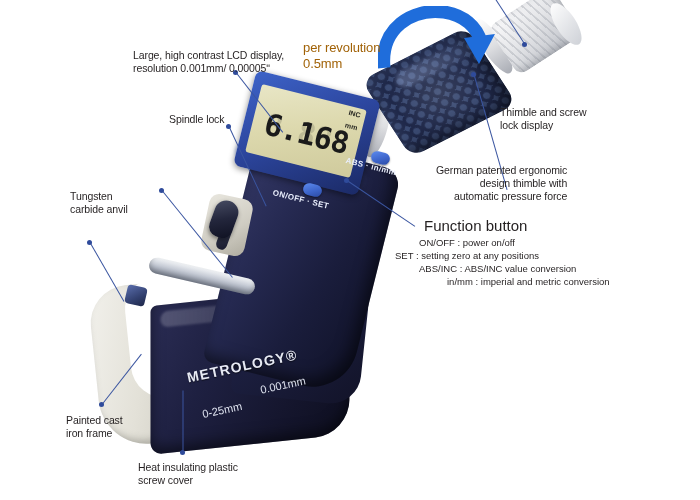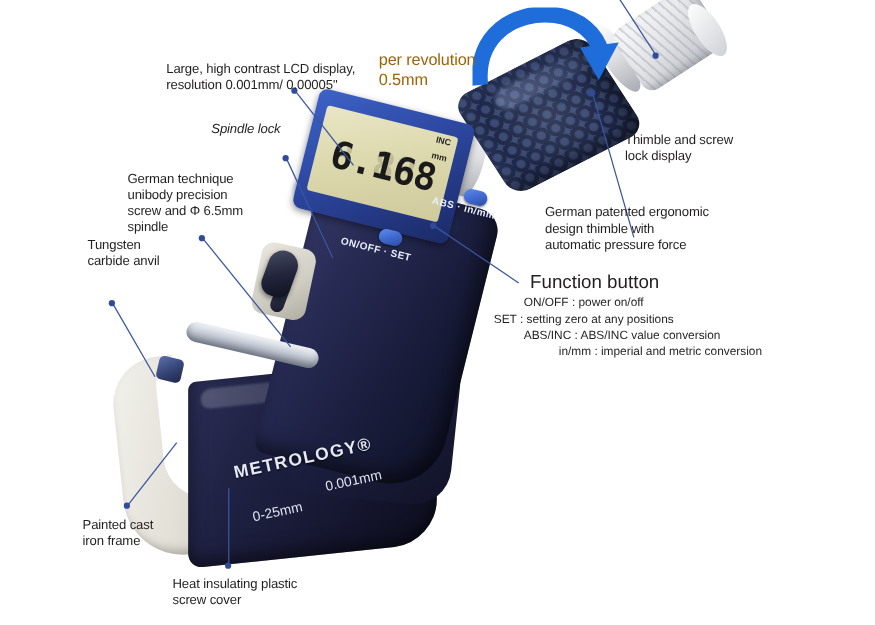"Spindle lock" div.callout { font-style: italic -> none; top: 97px -> 113px }
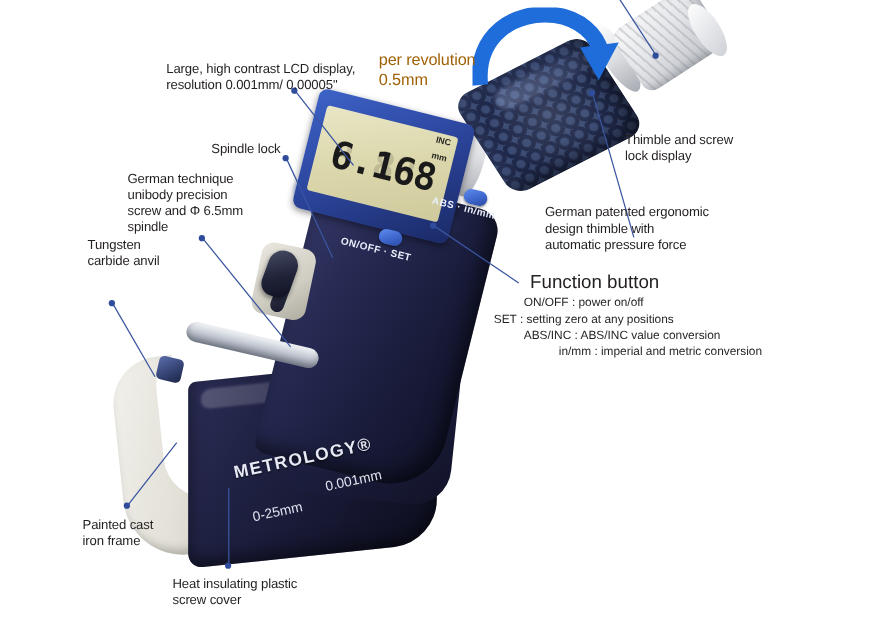"German technique" div.callout { html: <div>German technique unibody precision screw and Φ 6.5mm spindle</div> -> none }
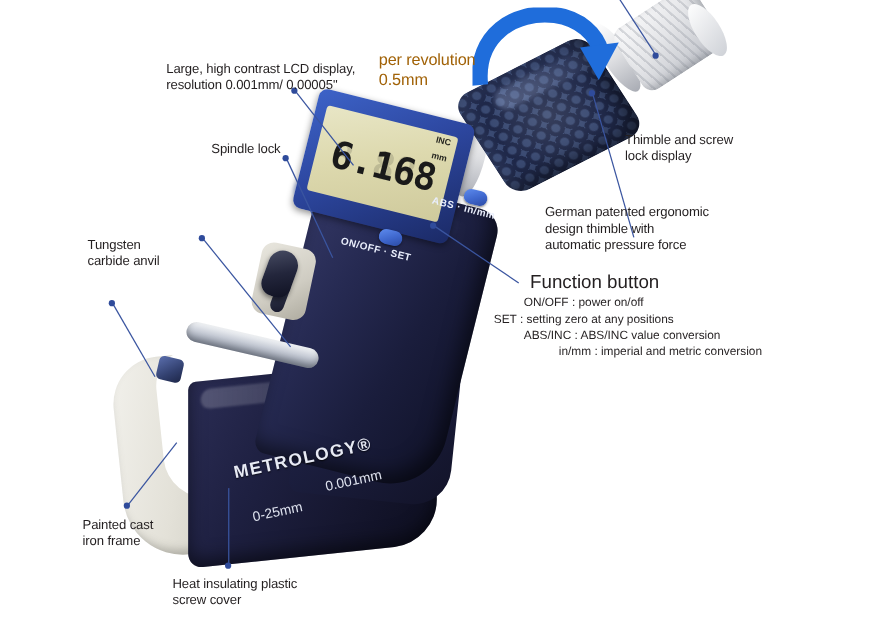"German patented ergonomic" div.callout { text-align: none -> right }
